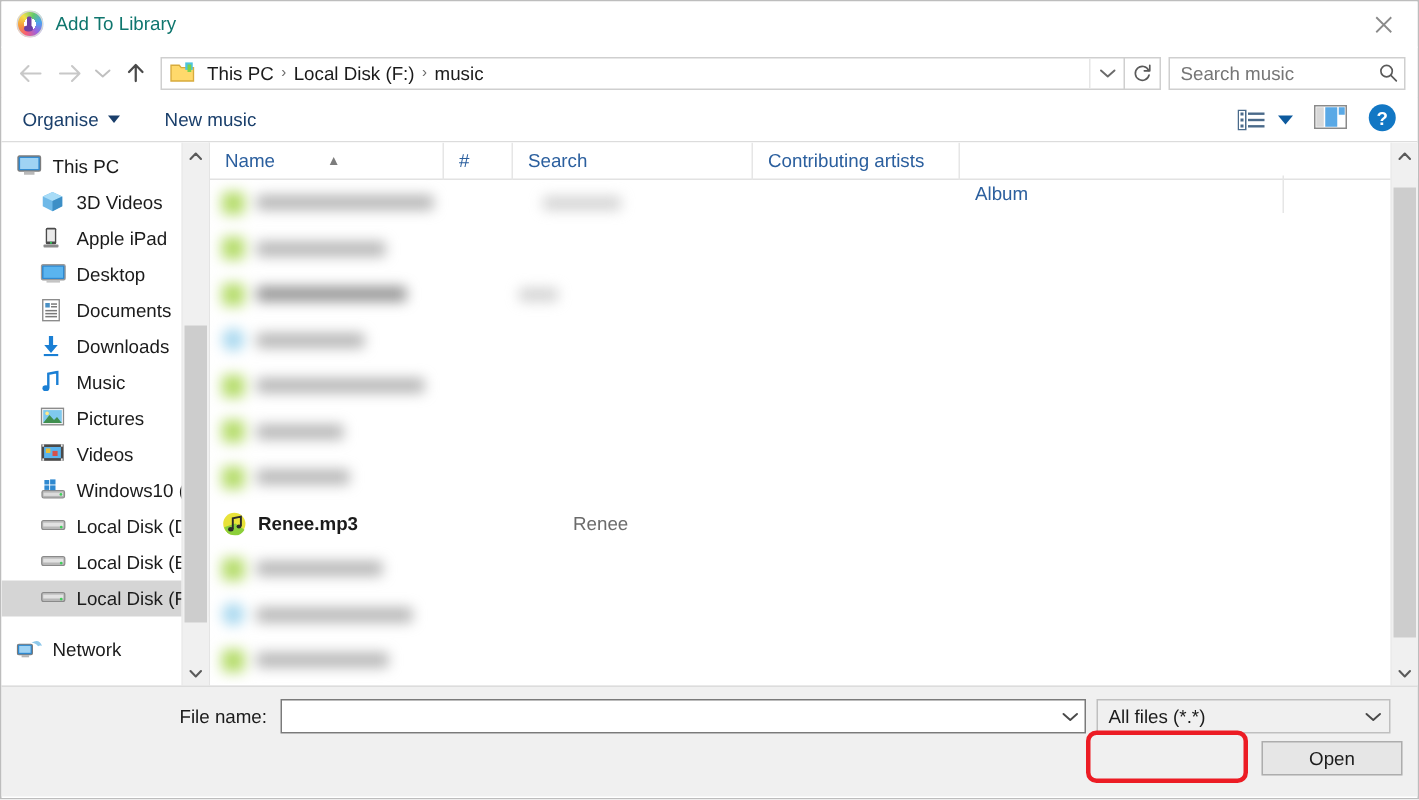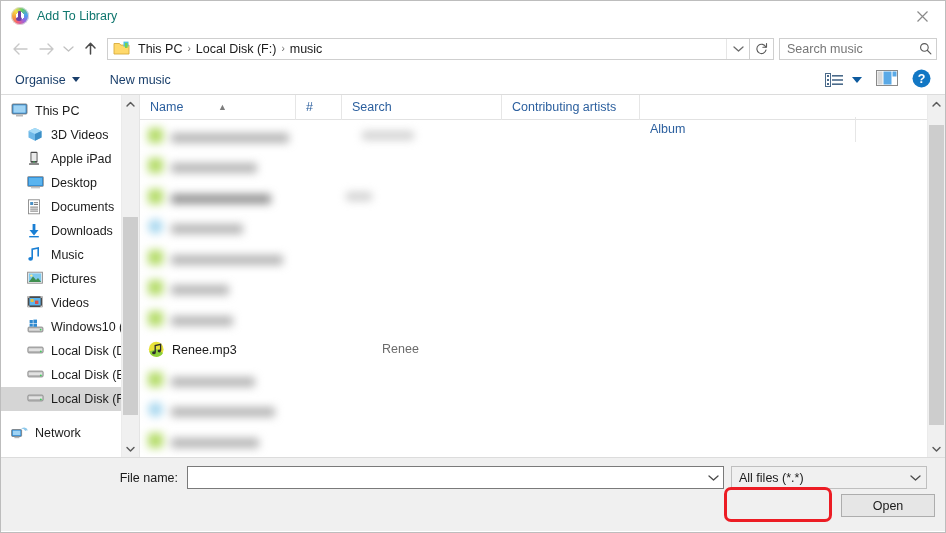"Renee.mp3" .row .nm { align-items: flex-end -> center; font-weight: none -> bold }
